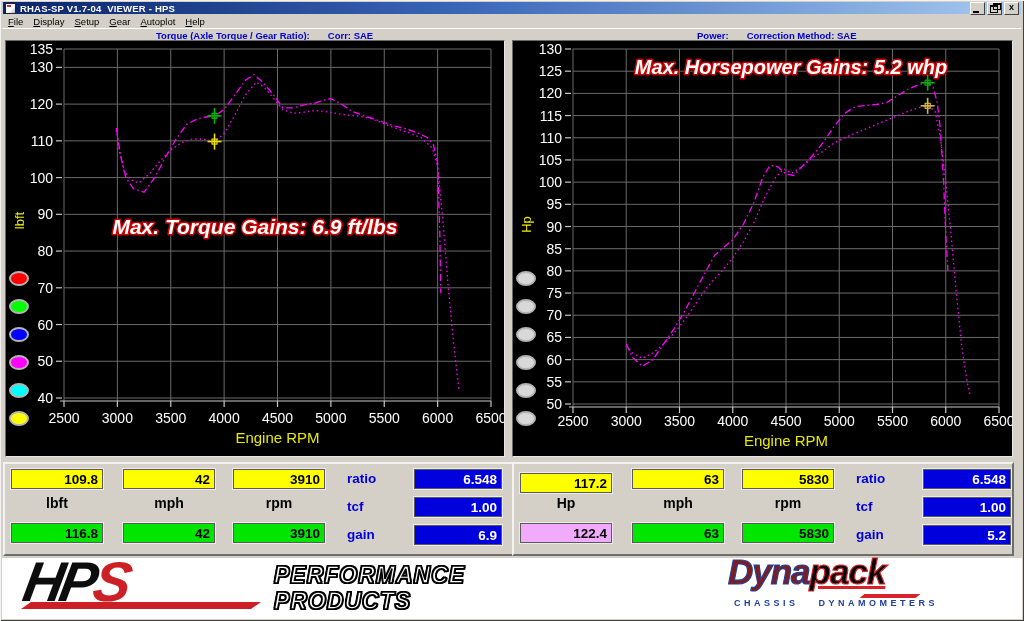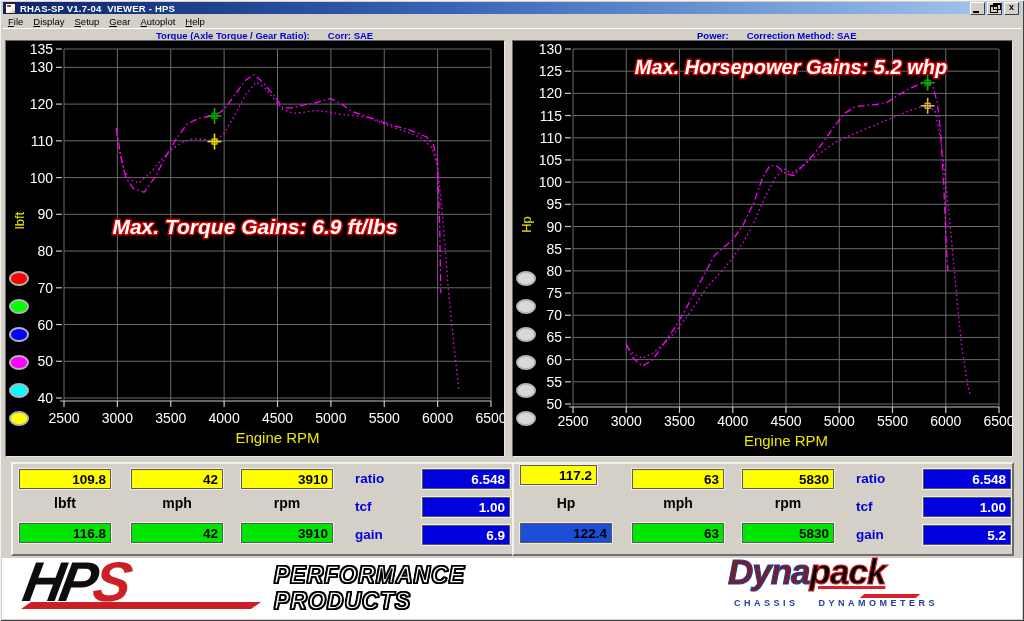"109.8" #ro0 { left: 11px -> 3px }
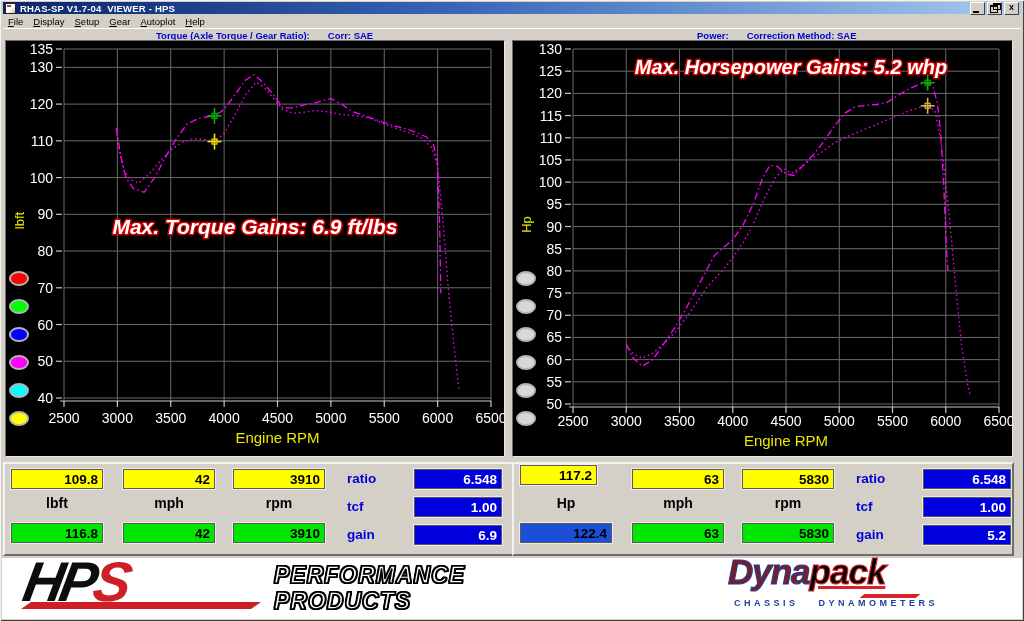"117.2" div.fld { top: 0 -> 8px; width: 79px -> 94px }
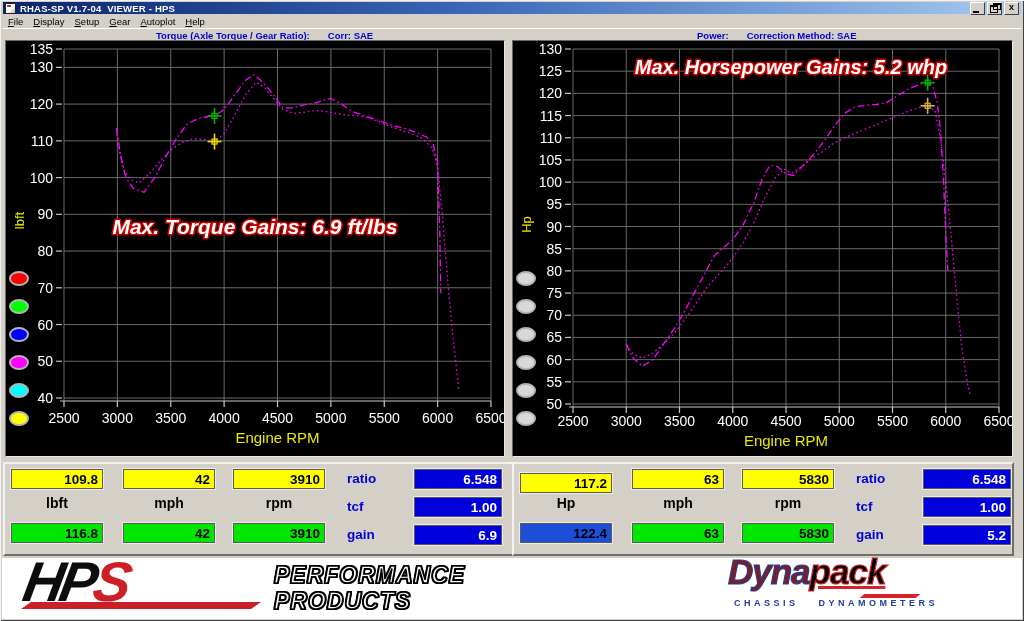"122.4" div.in { background: #1d4ed8 -> #f0abfc }
